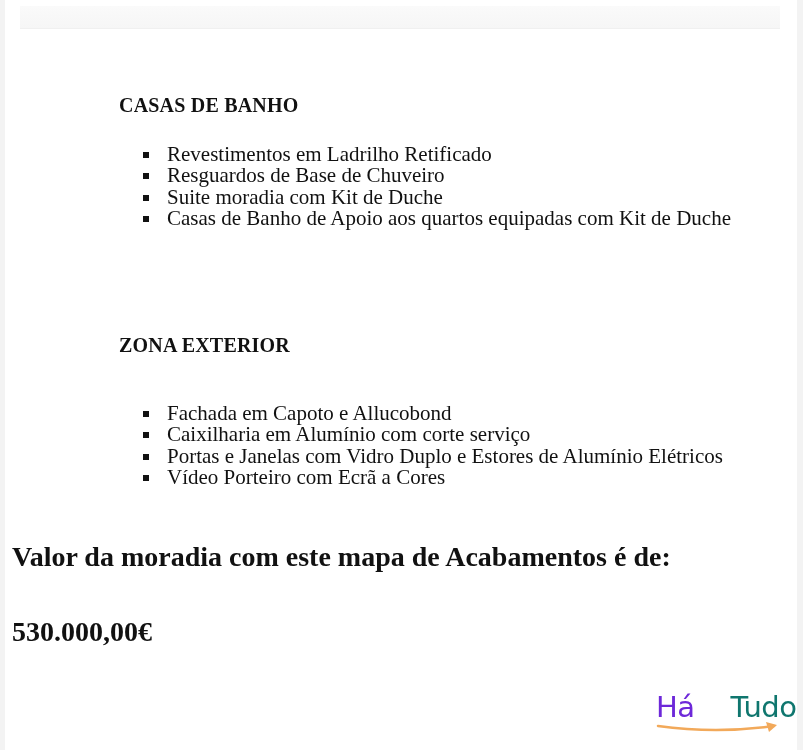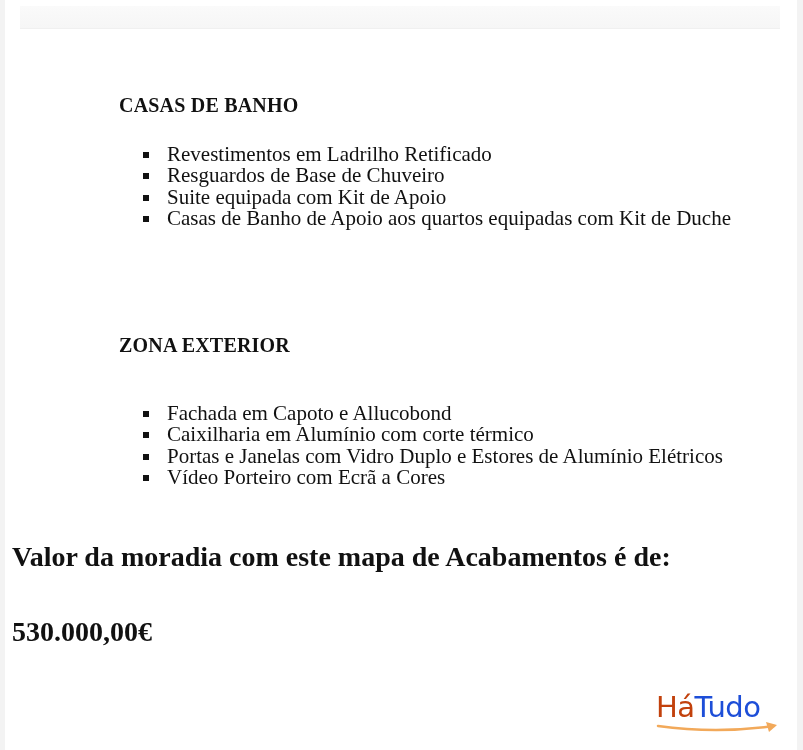"Suite equipada com Kit de" li { text: equipada com Kit de Apoio -> moradia com Kit de Duche }
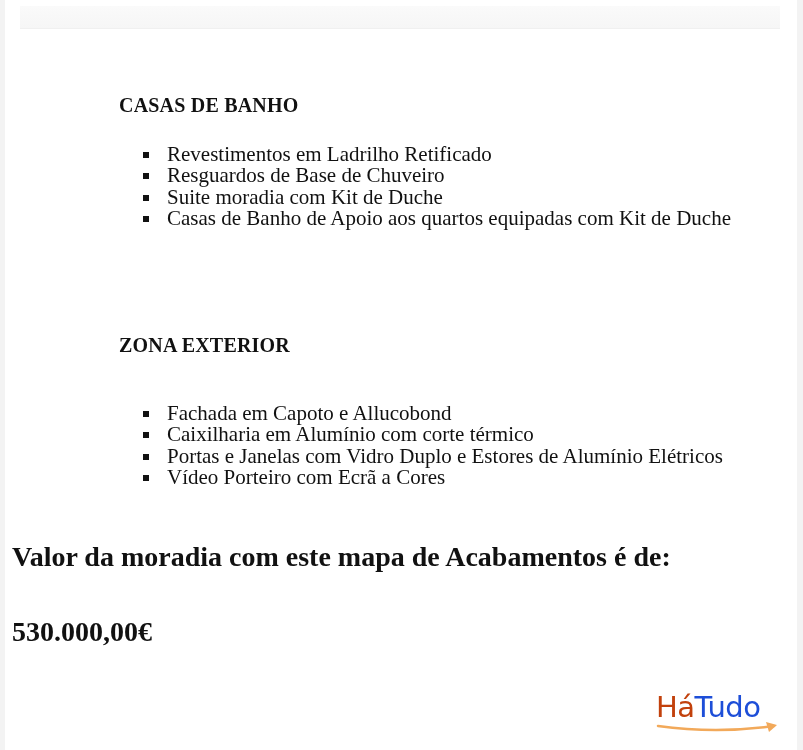"Caixilharia em Alumínio com corte" li { text: térmico -> serviço }
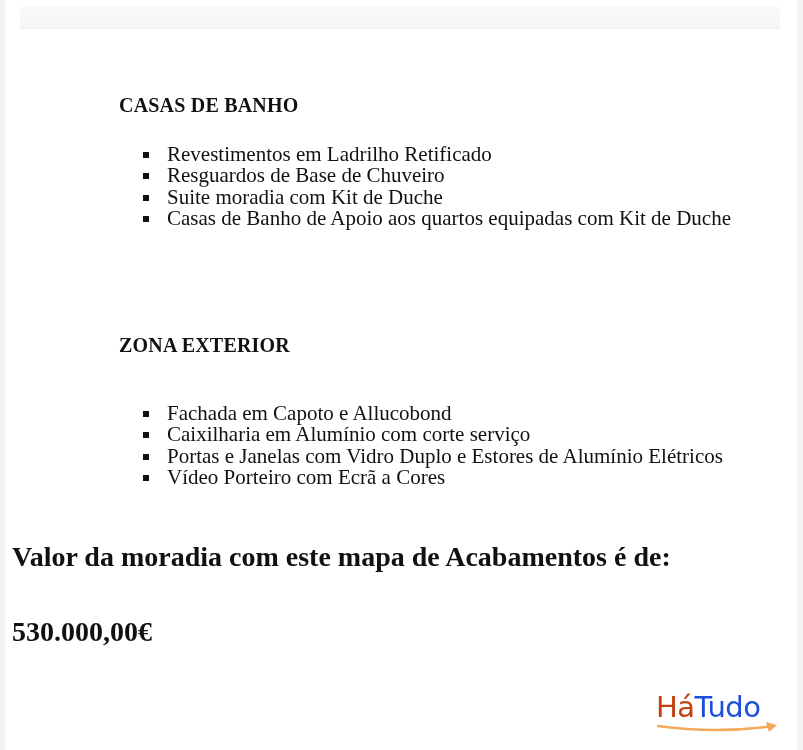"Há" .logo-ha { color: #c2410c -> #6d28d9 }
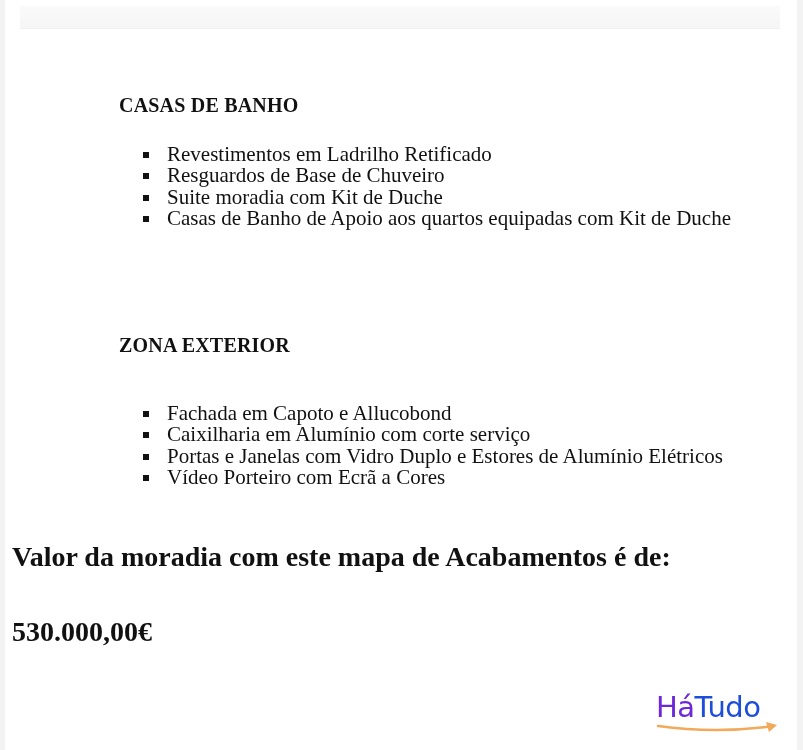"Tudo" .logo-tudo { color: #1d4ed8 -> #0f766e; margin-left: none -> 36px }
